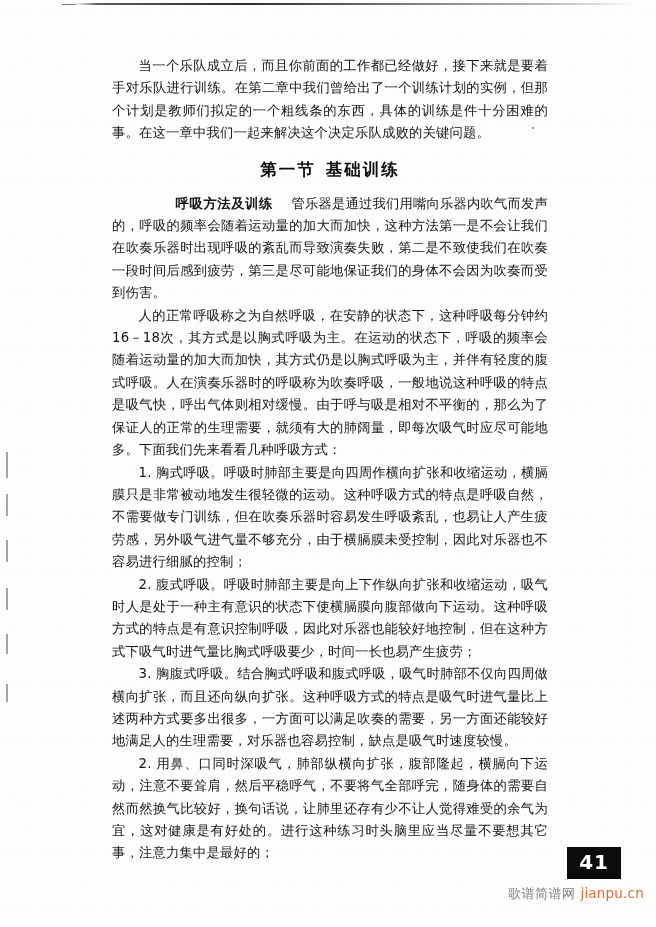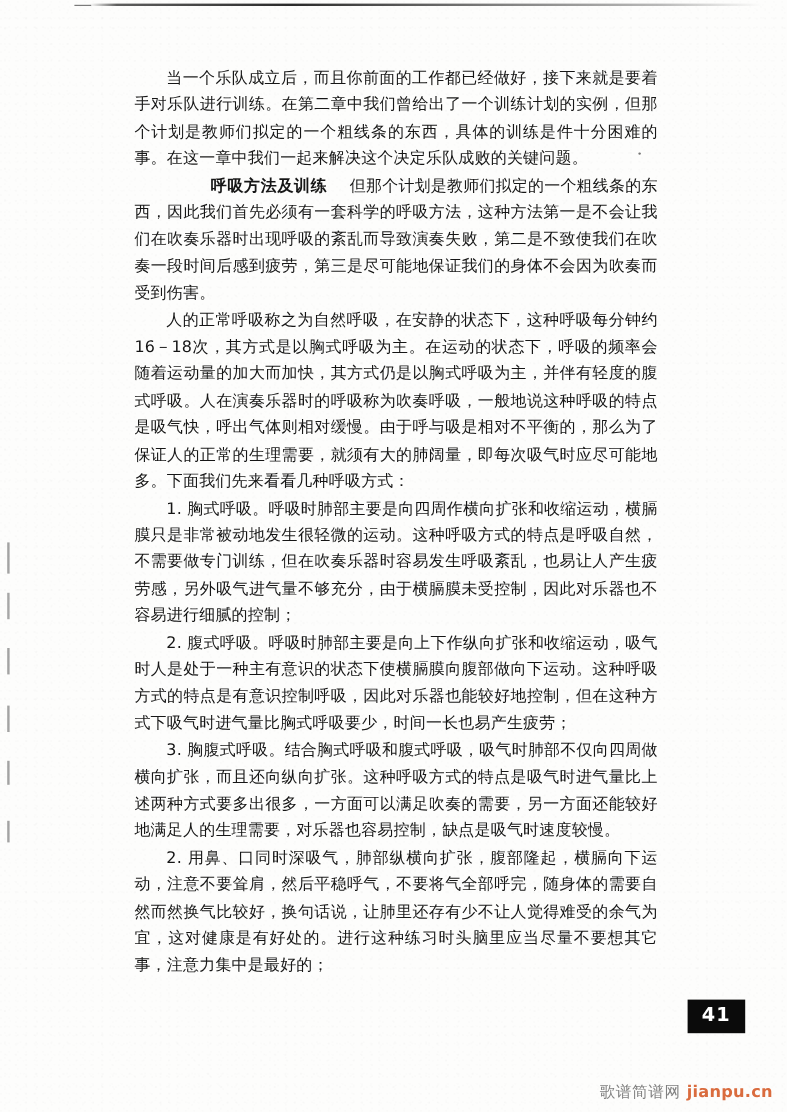"第一节 基础训练" h2.section-head { html: none -> <h2> <span>第一节</span><span>基础训练</span> </h2> }
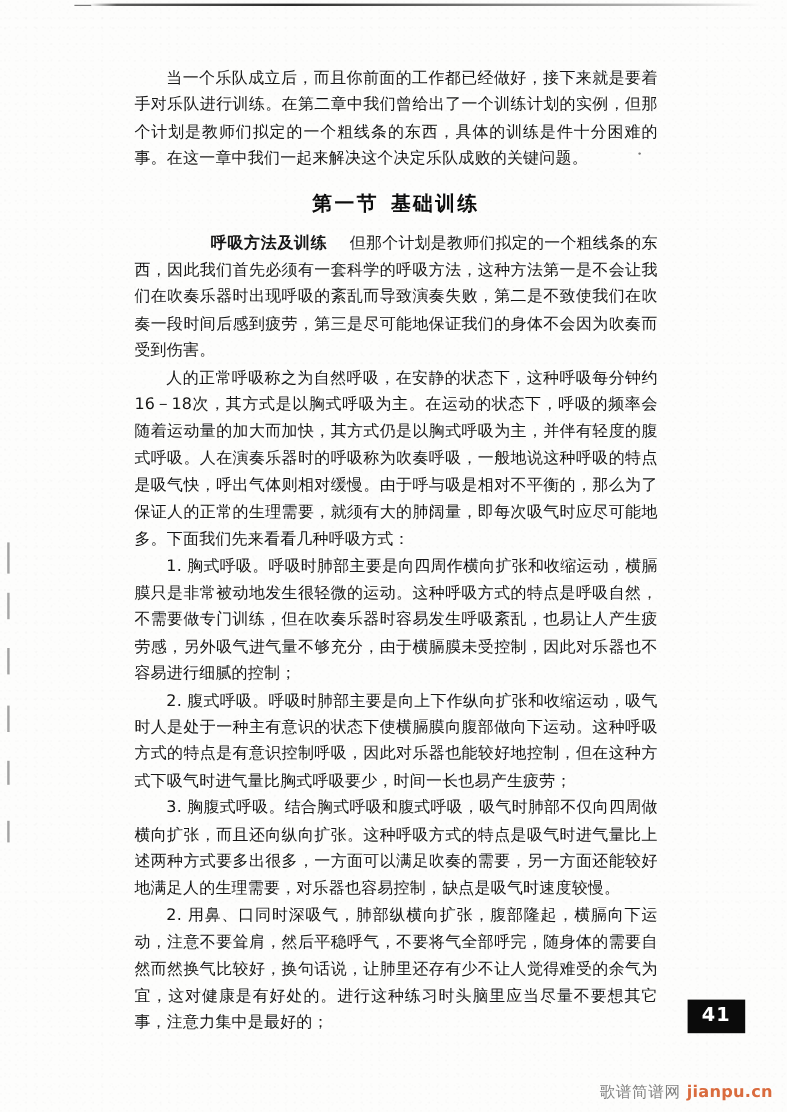"但那个计划是教师们拟定的一个粗线条的东西，因此我们首先必须有一套科学的呼吸方法，" span { text: 但那个计划是教师们拟定的一个粗线条的东西，因此我们首先必须有一套科学的呼吸方法 -> 管乐器是通过我们用嘴向乐器内吹气而发声的，呼吸的频率会随着运动量的加大而加快 }
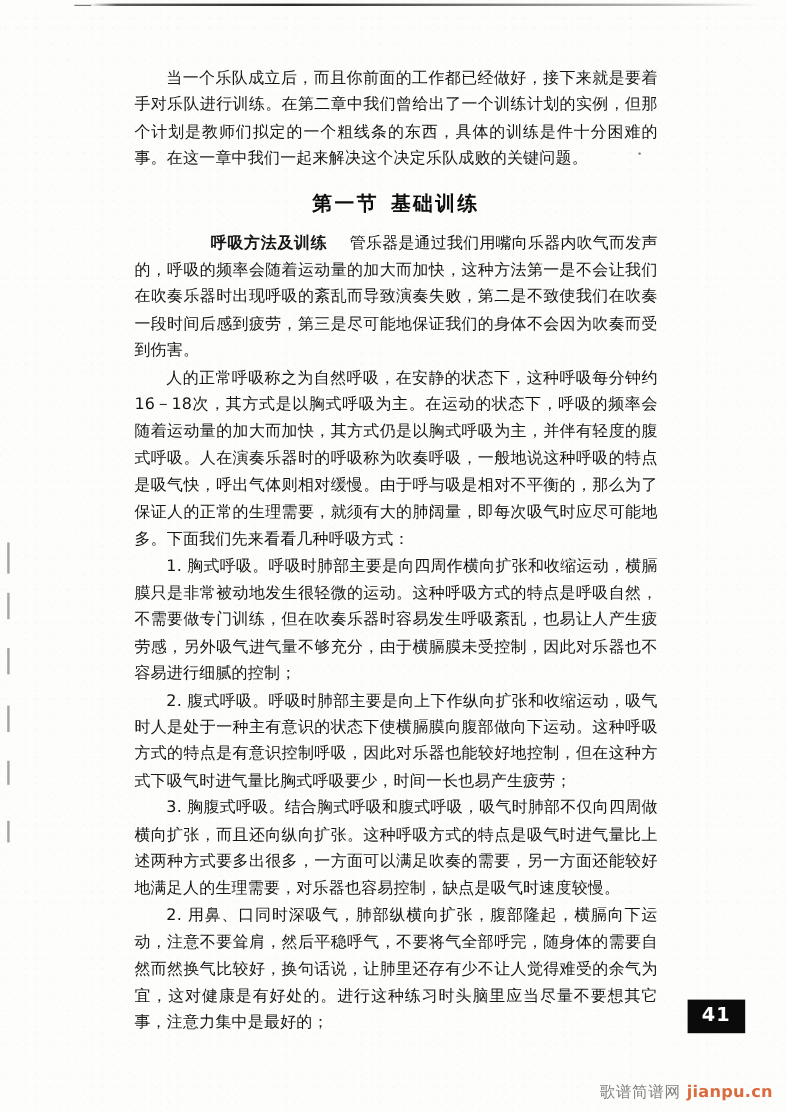"41" .page-num { bottom: 66px -> 48px; font-size: 16px -> 20px }
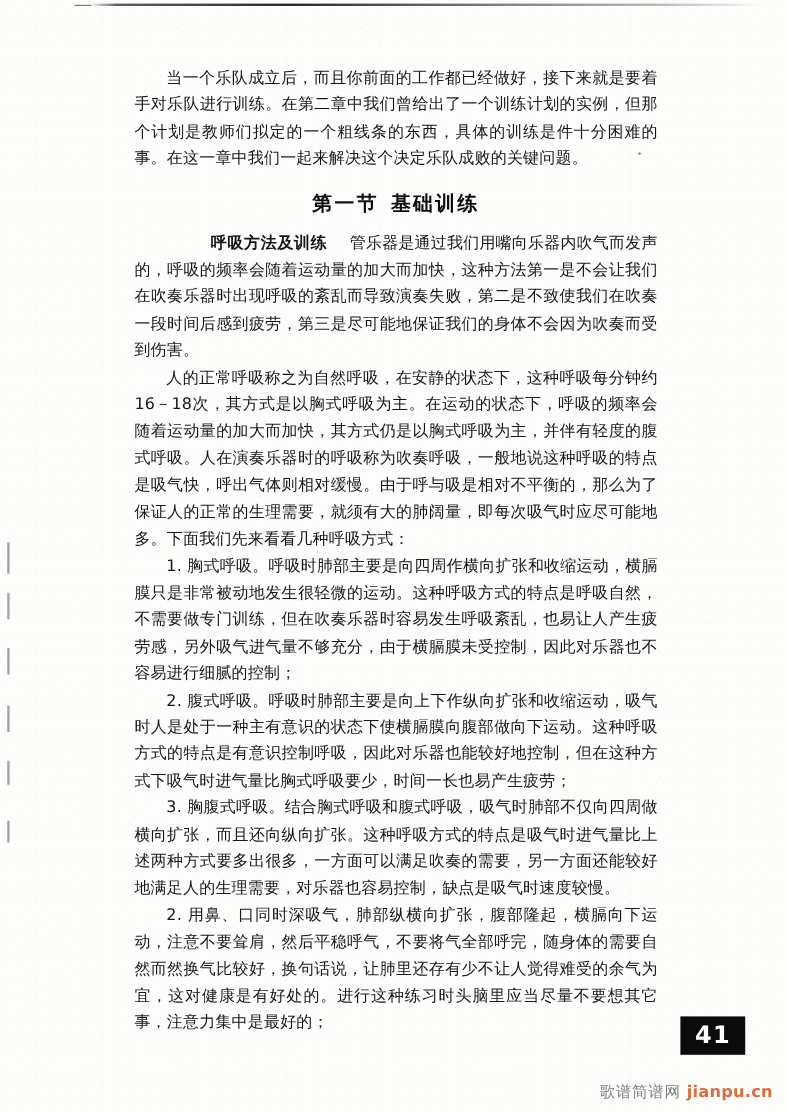"歌谱简谱网" .watermark { bottom: 8px -> 24px }
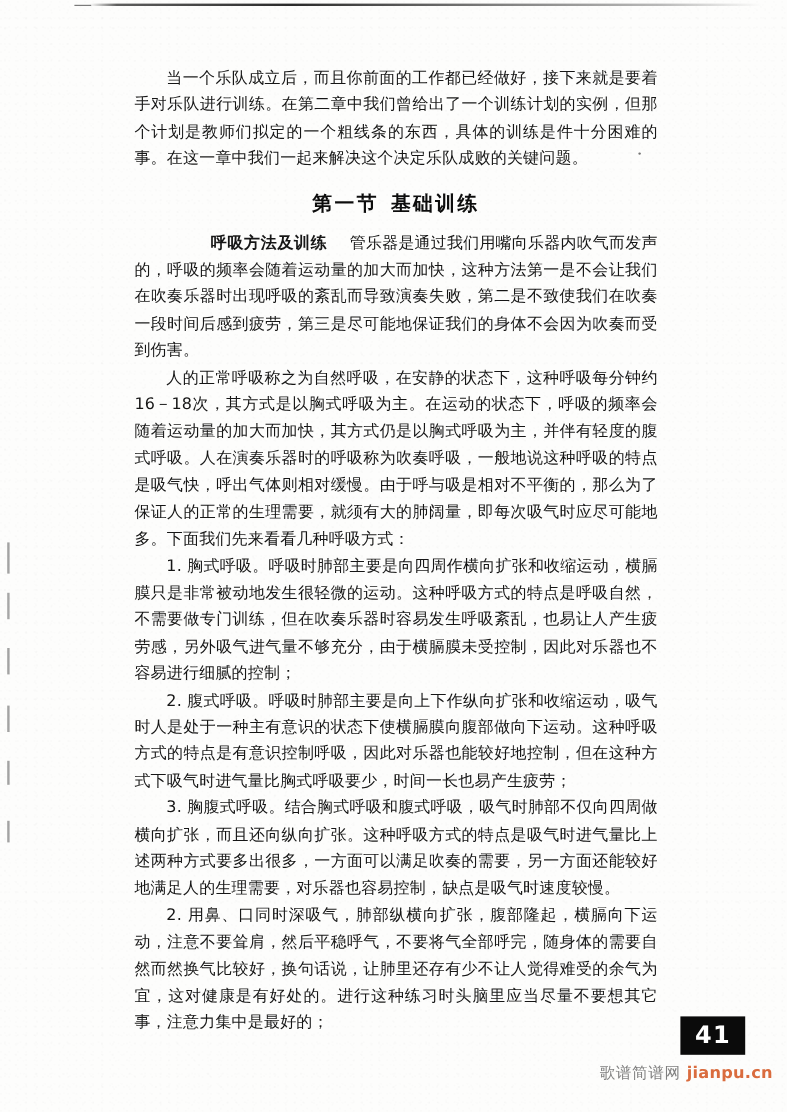"jianpu.cn" .watermark .wm-url { font-weight: bold -> normal }
